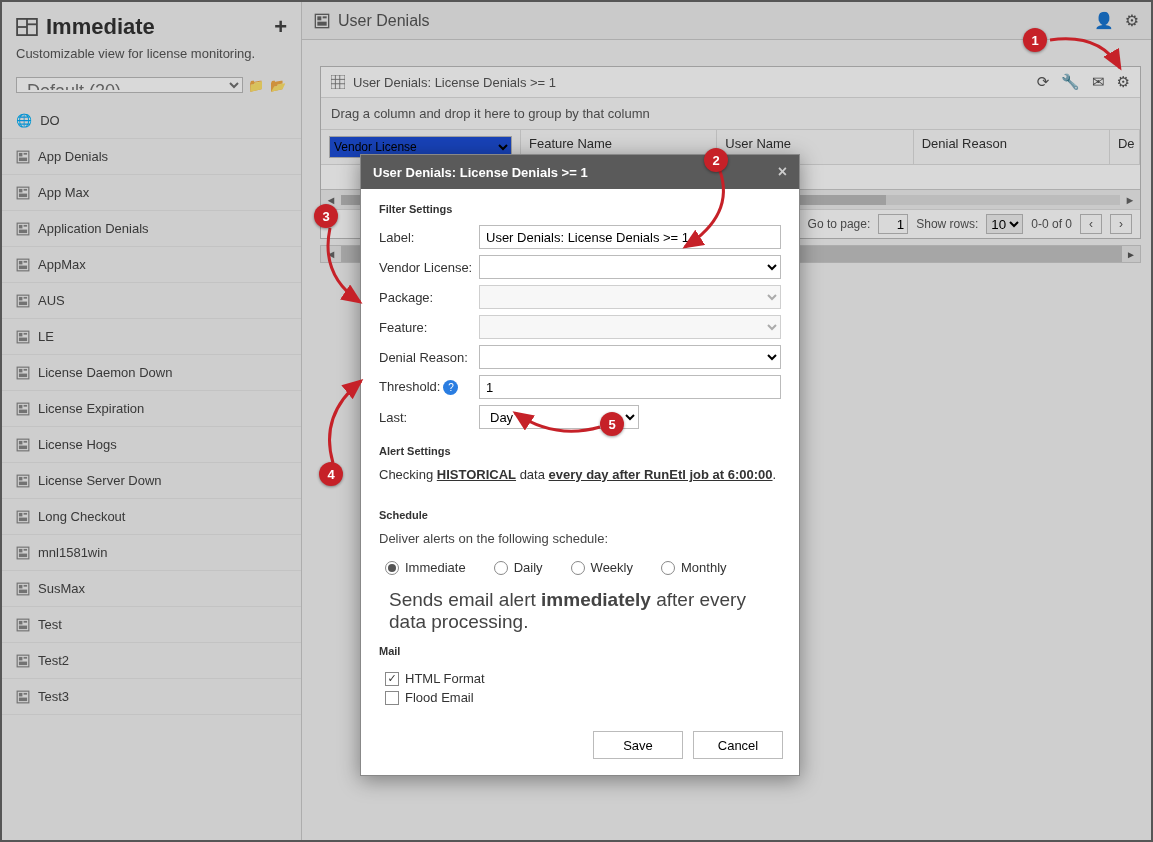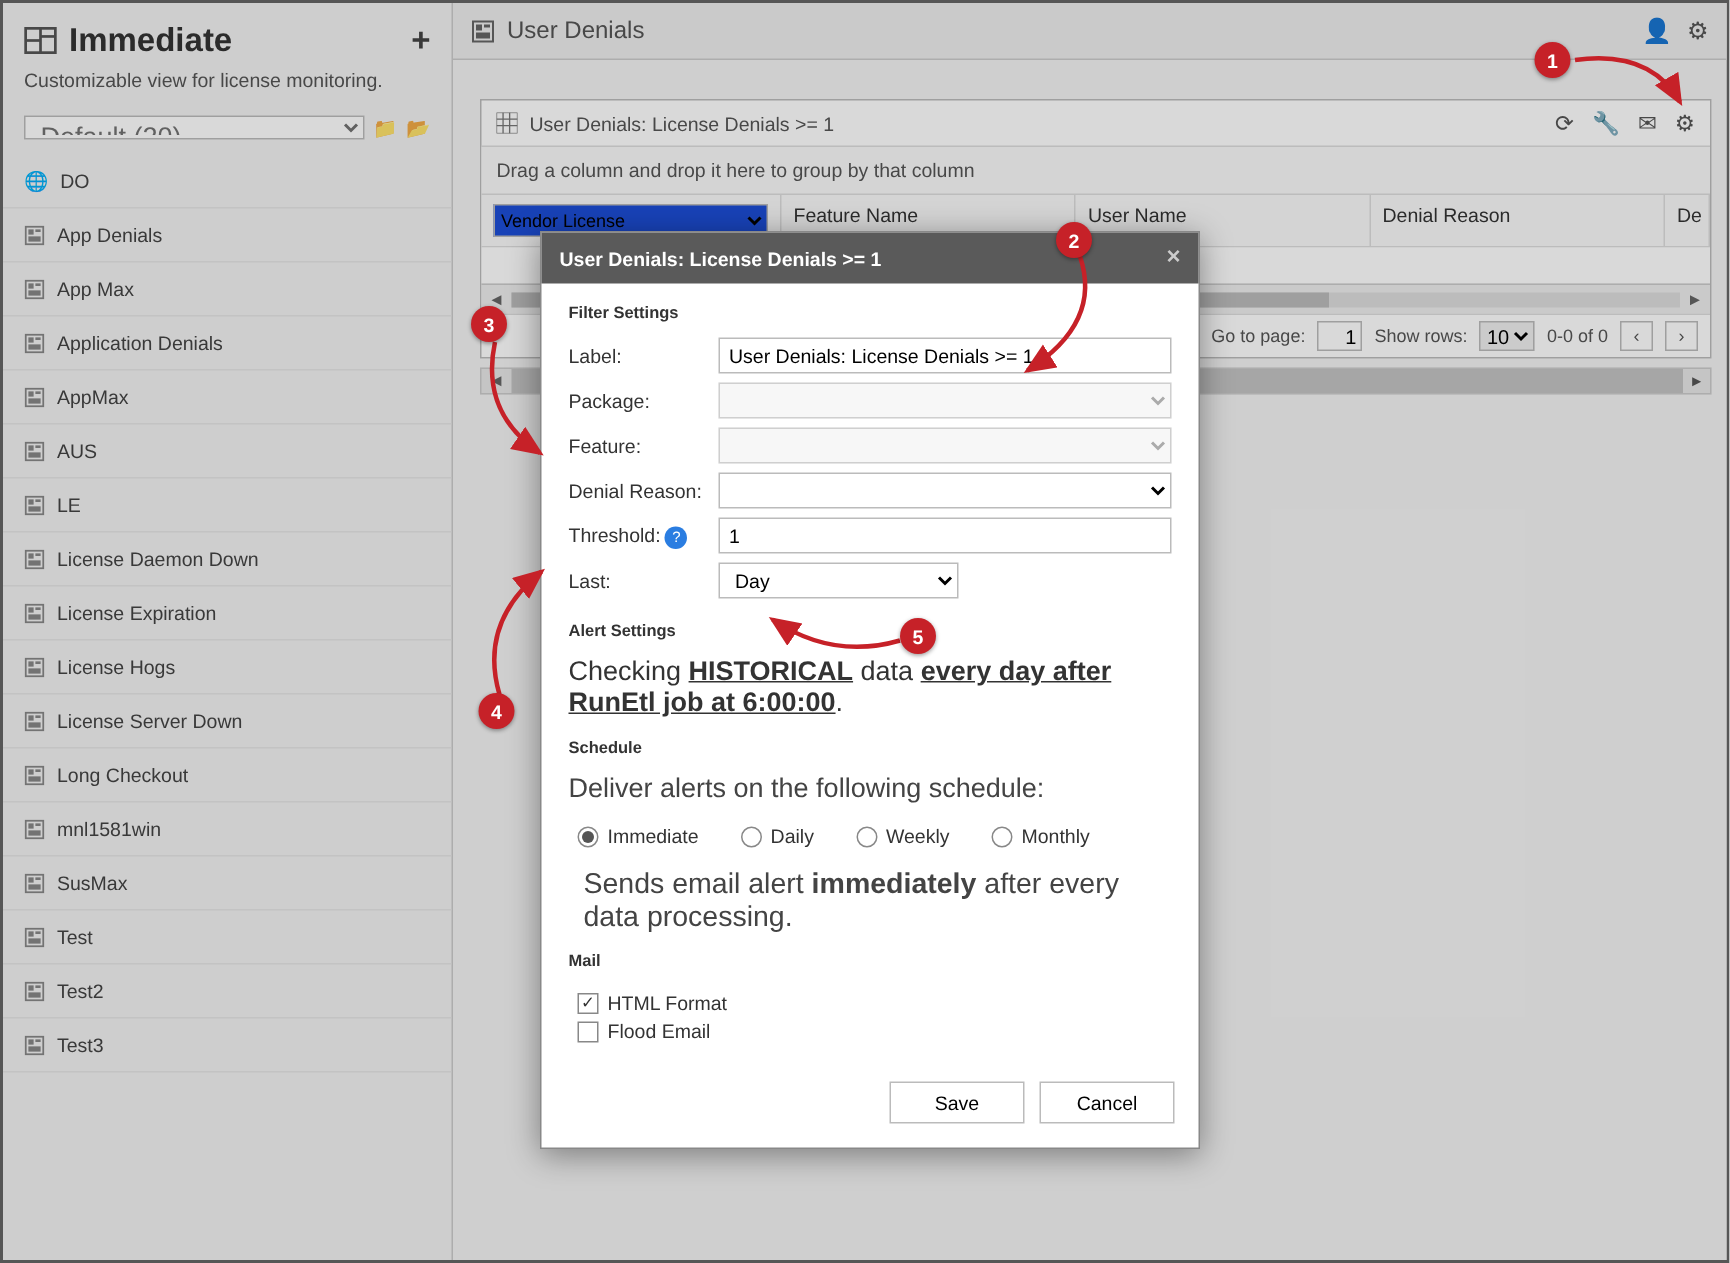"Vendor License:" div.form-row { html: none -> <div> <label>Vendor License:</label> <div><select><option></option></select></div> </div> }
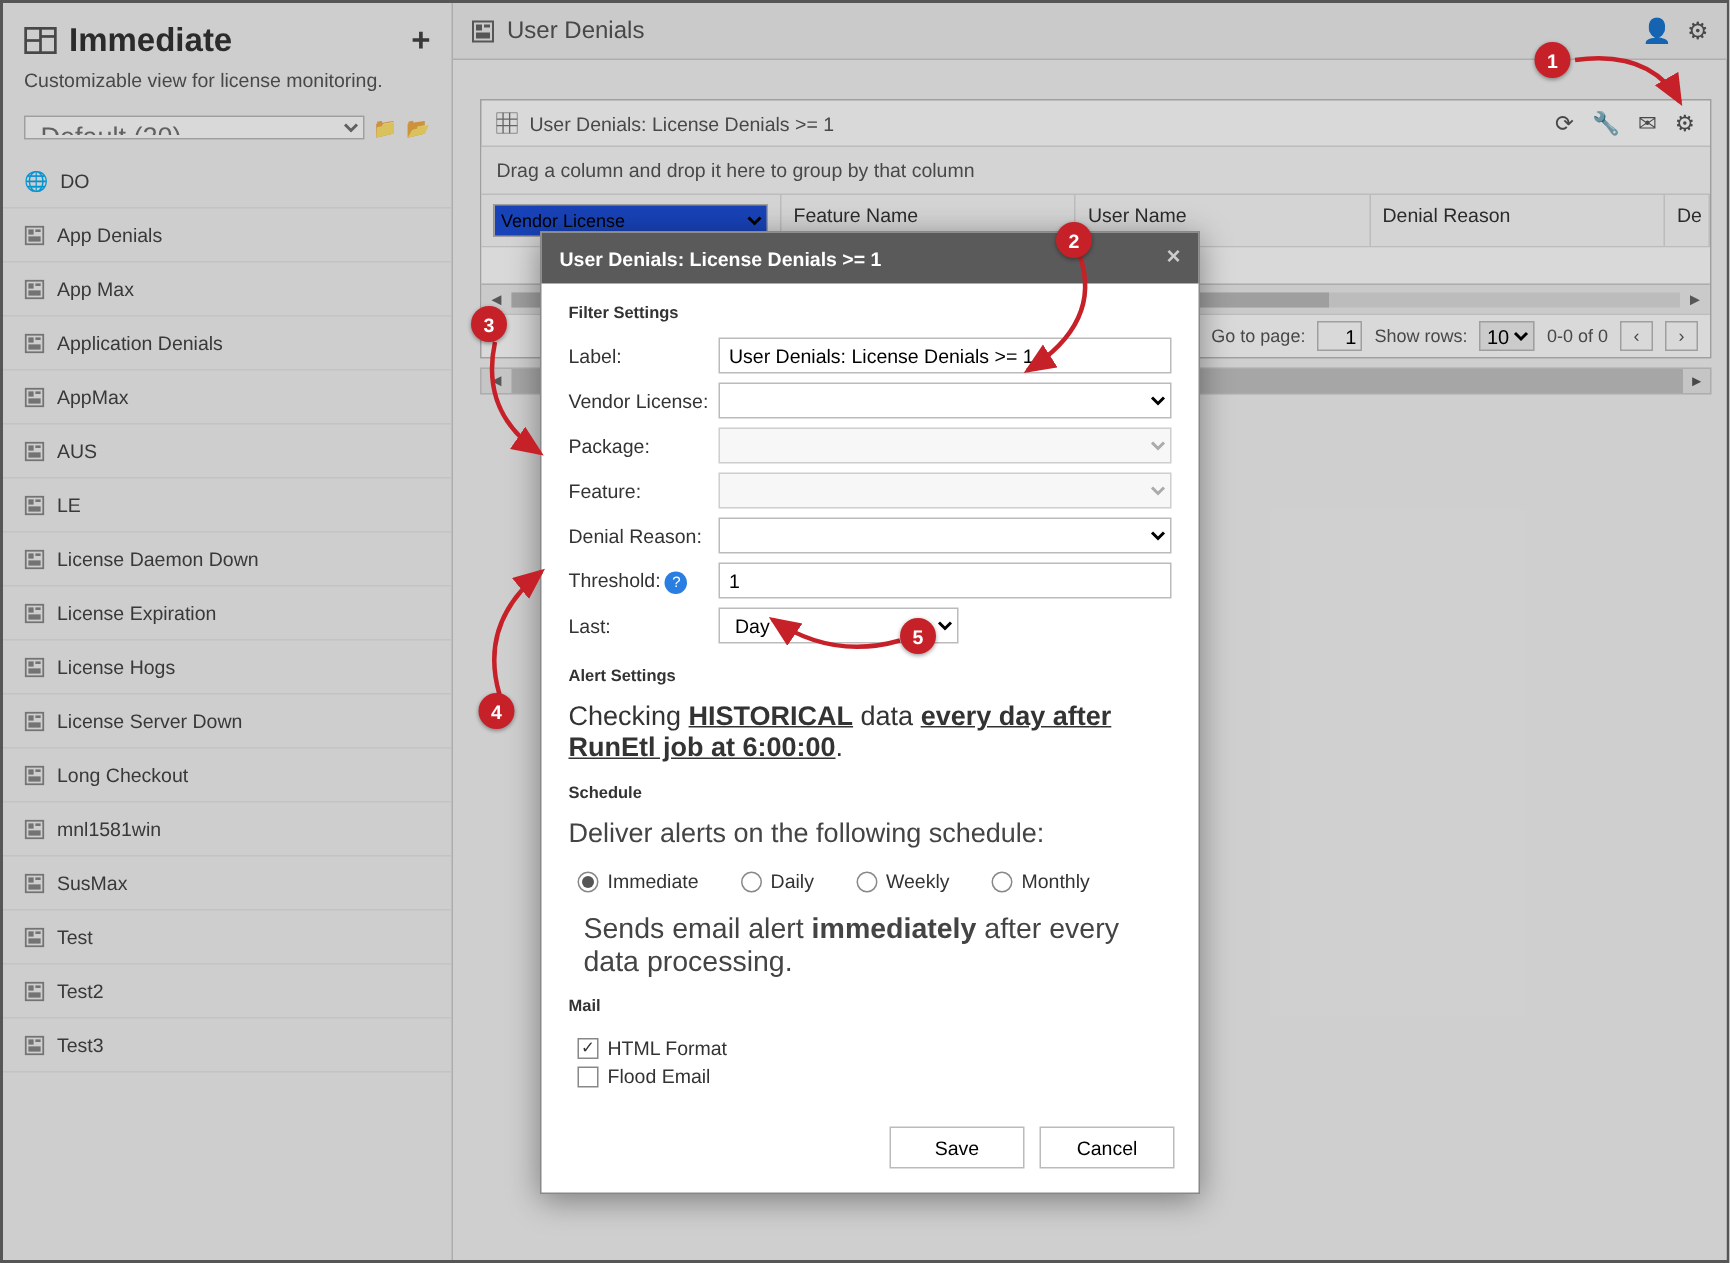"Checking HISTORICAL data every day" .alert-text { font-size: 18px -> 13px; margin: 8px 0 14px -> 8px 0 27px }
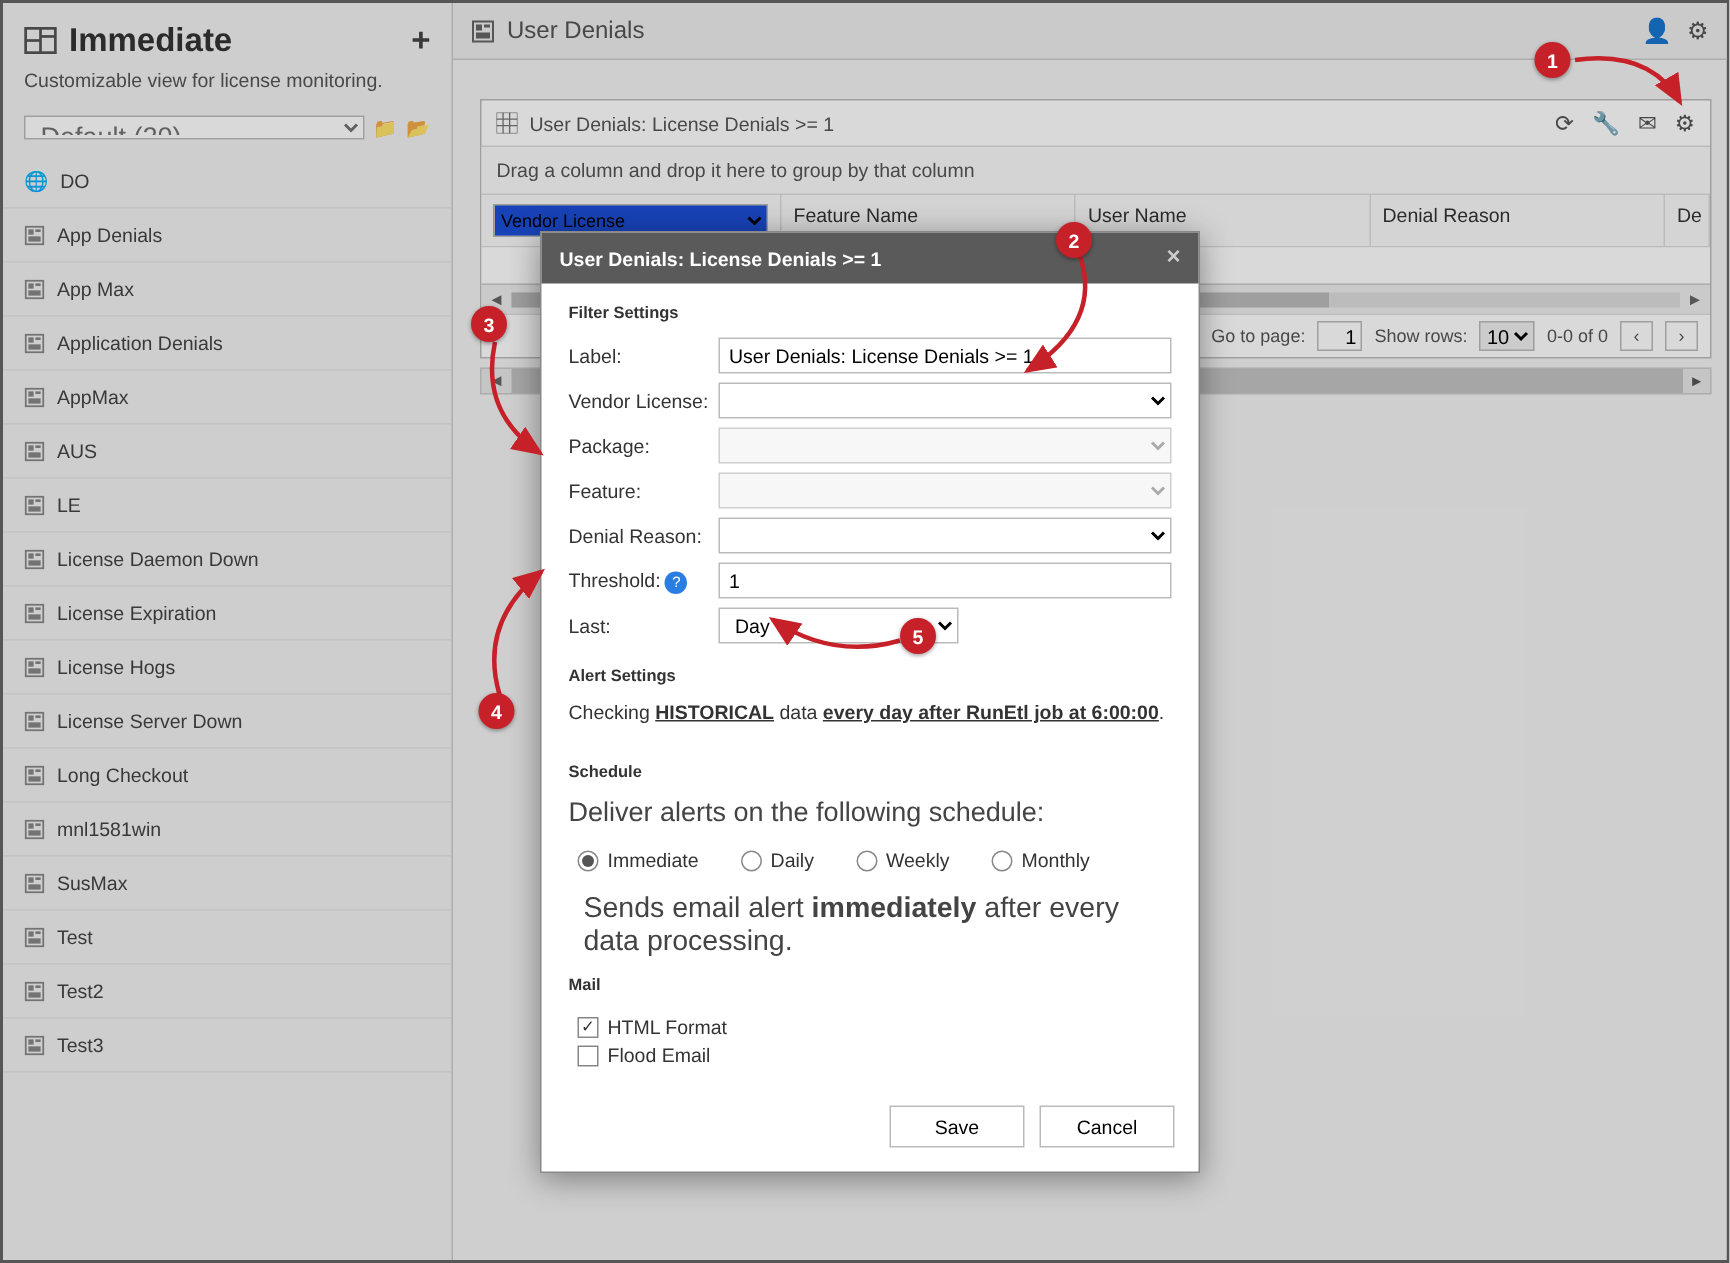"Deliver alerts on the following" .schedule-text { font-size: 18px -> 13px }
